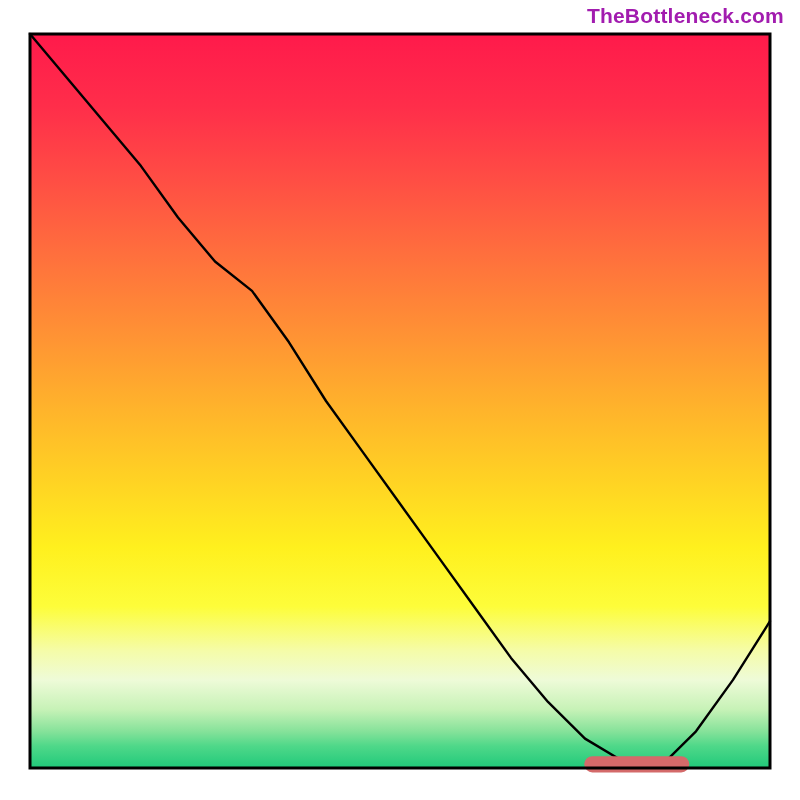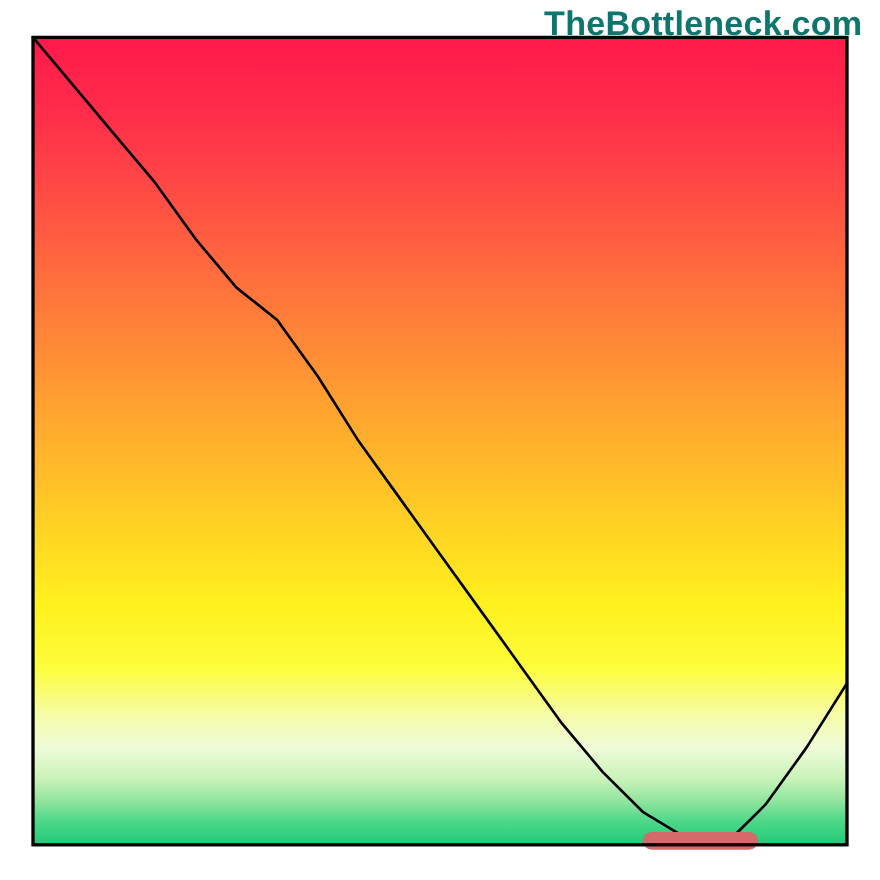"TheBottleneck.com" .watermark { color: #0f766e -> #a21caf; font-size: 31px -> 21px }
